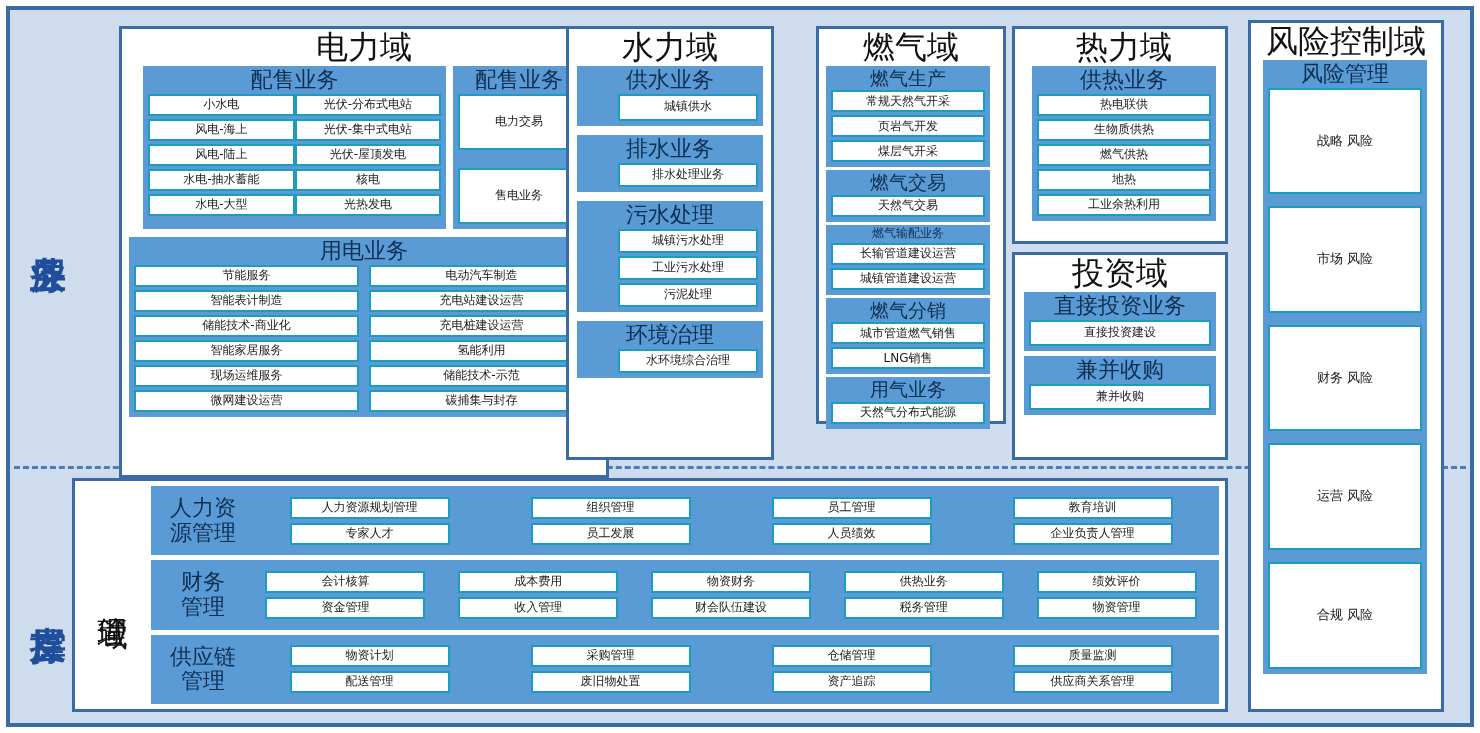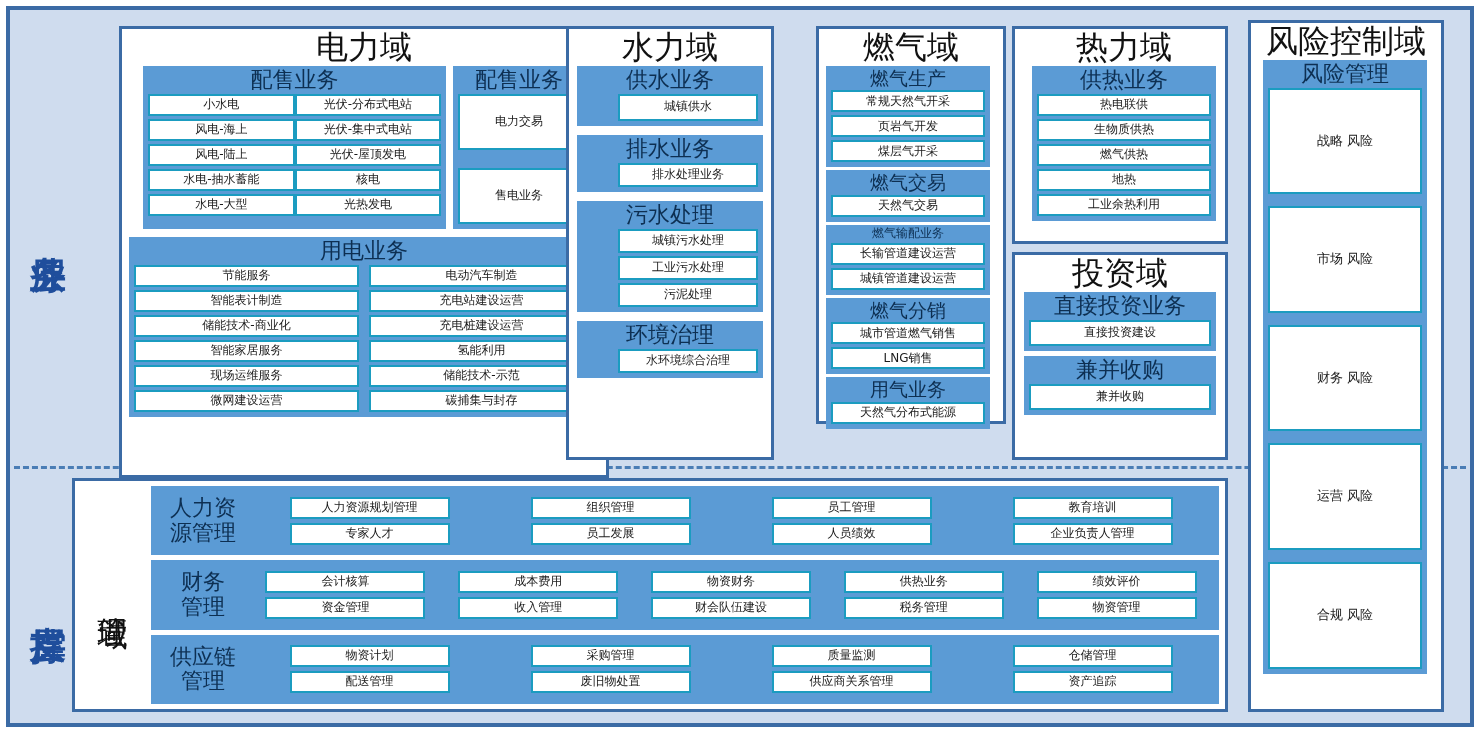"质量监测" div.mgmt-col { order: before "仓储管理" -> after "仓储管理" }
